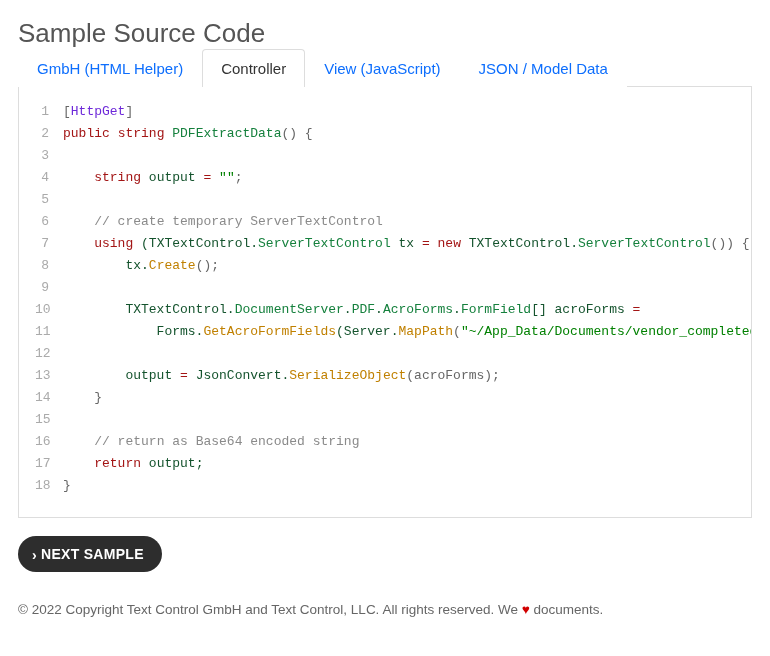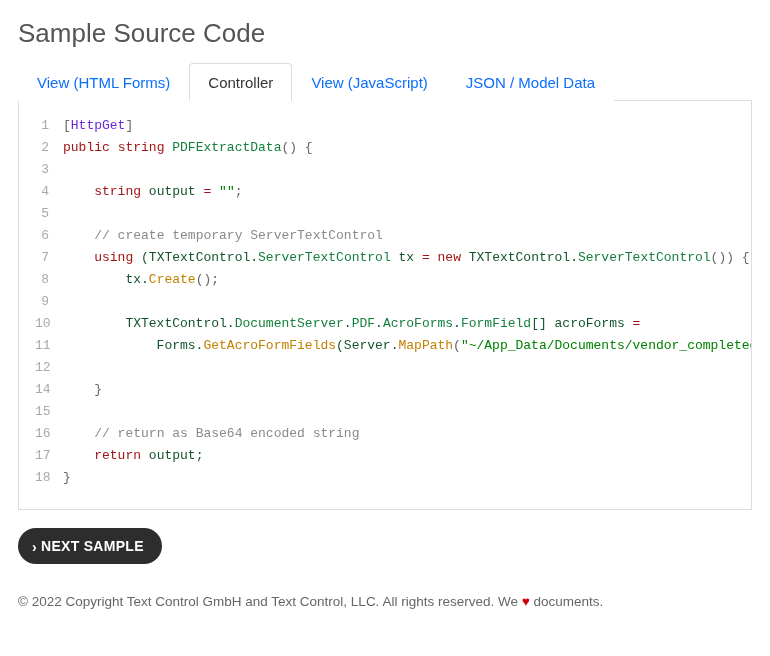"Sample Source Code" h2 { margin-bottom: 14px -> none }
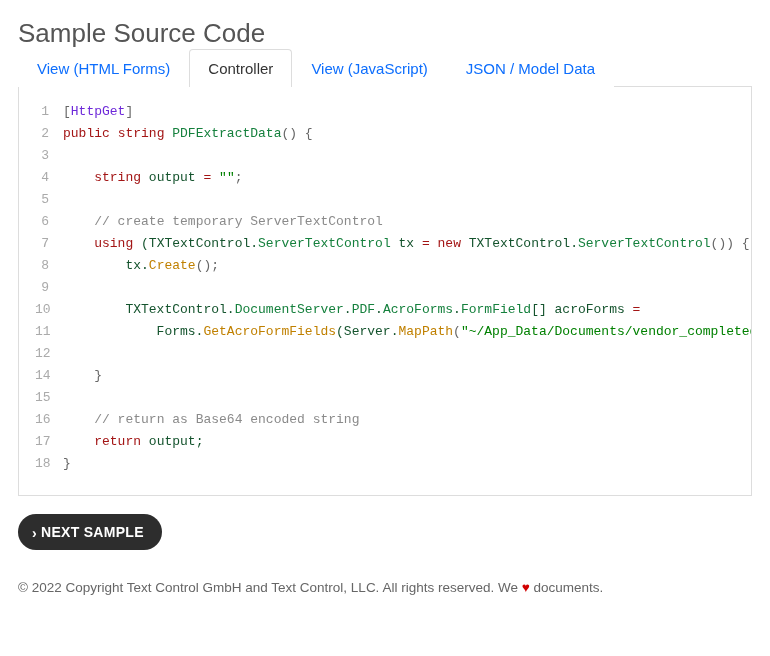"View (HTML Forms)" div.tab { text: View (HTML Forms -> GmbH (HTML Helper }
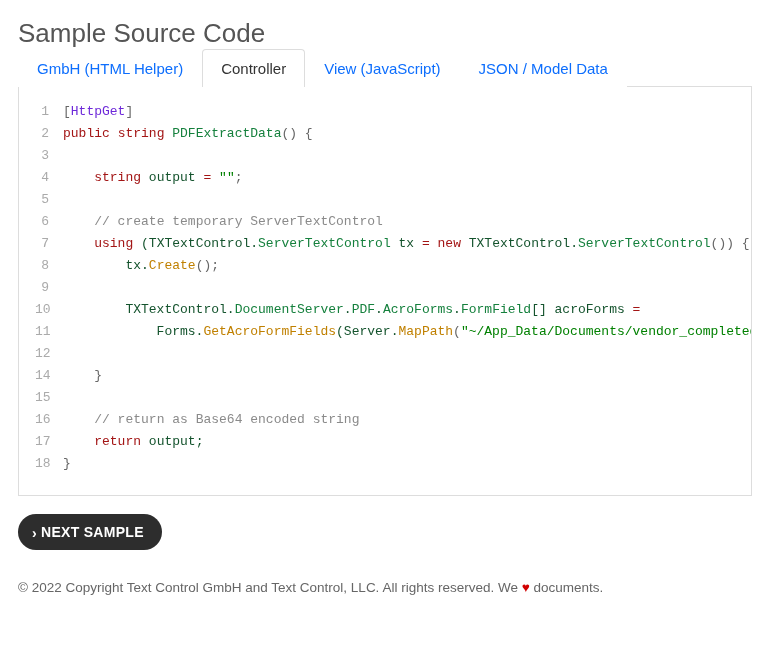"13" div.code-line { html: none -> <div><span>13</span><span><span> output </span><span>=</span><span> JsonConvert.</span><span>SerializeObject</span><span>(acroForms);</span></span></div> }
